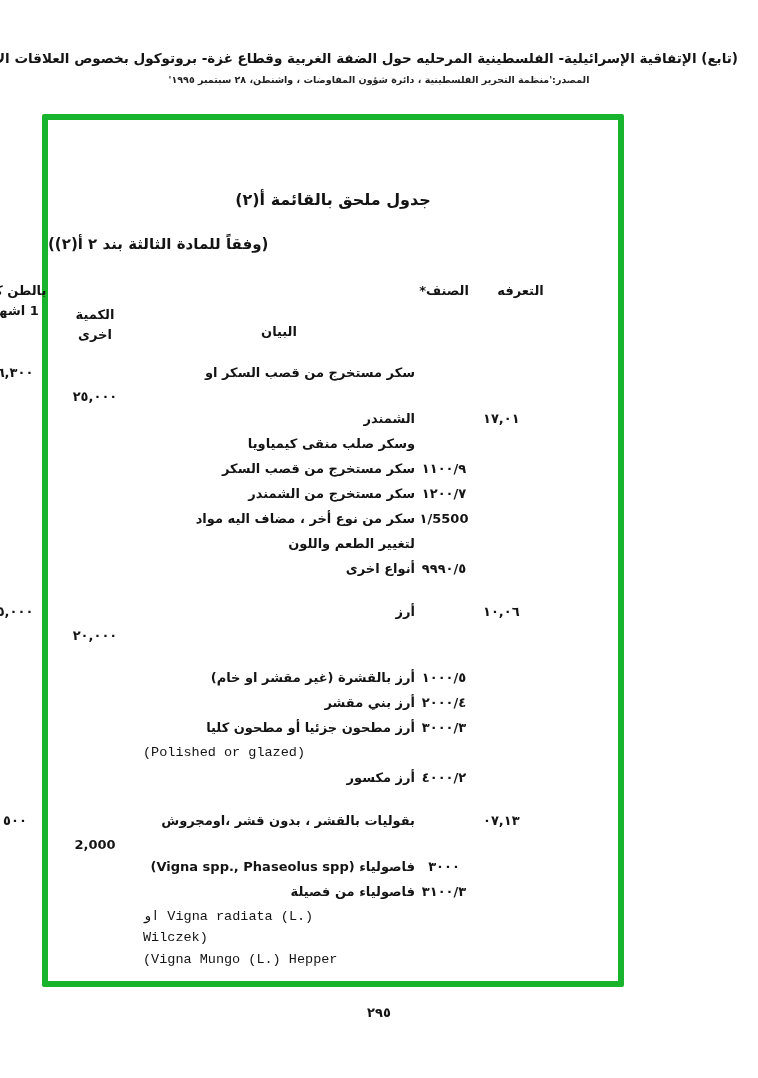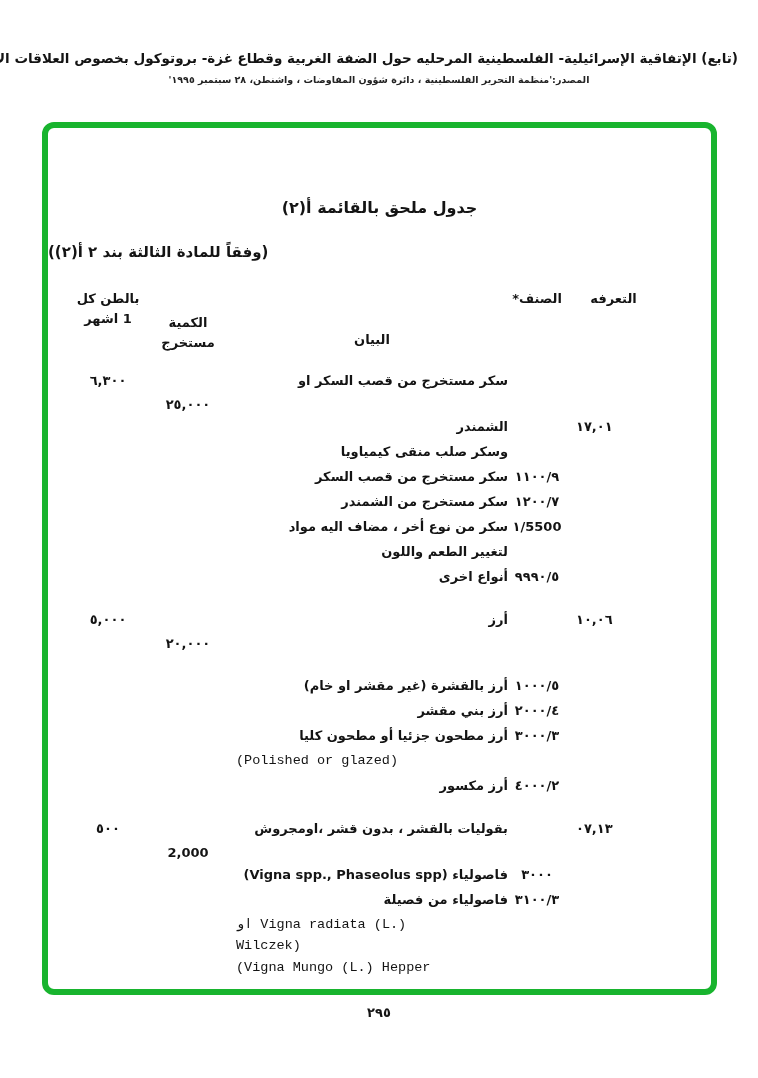"جدول ملحق بالقائمة أ(٢)" .green-box { border-radius: 12px -> 2px; top: 122px -> 114px; width: 675px -> 582px }
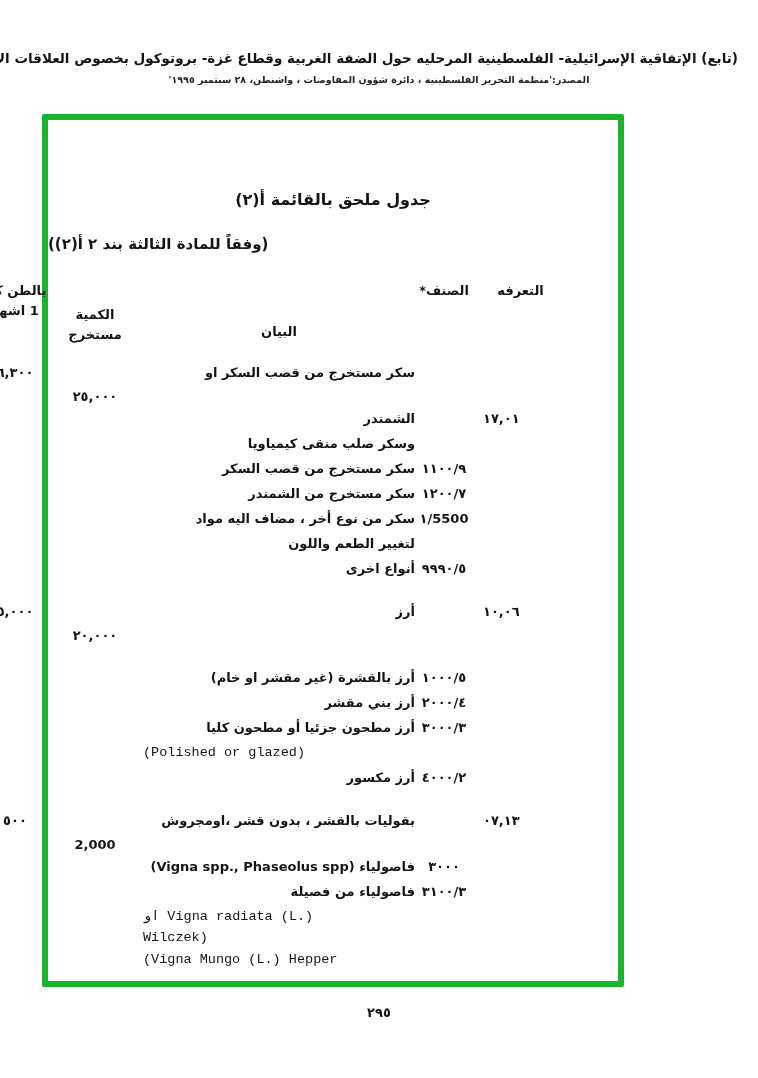"مستخرج" span { text: مستخرج -> اخرى }
